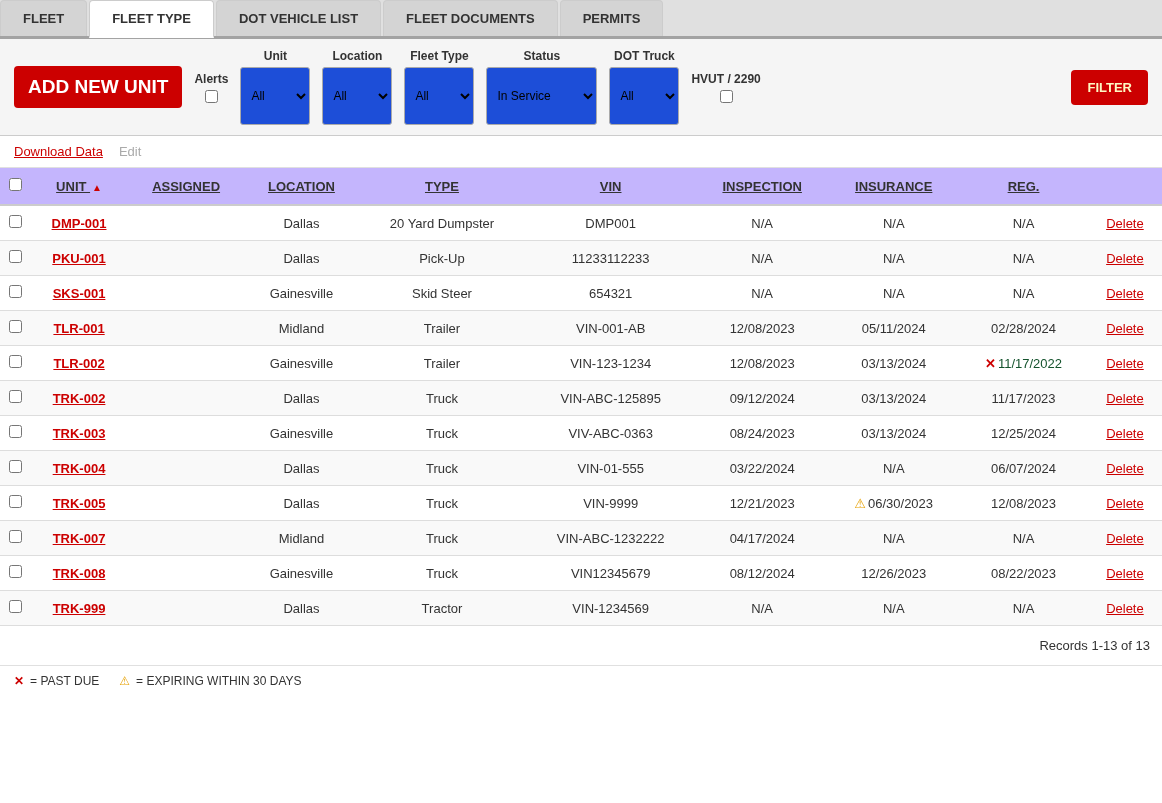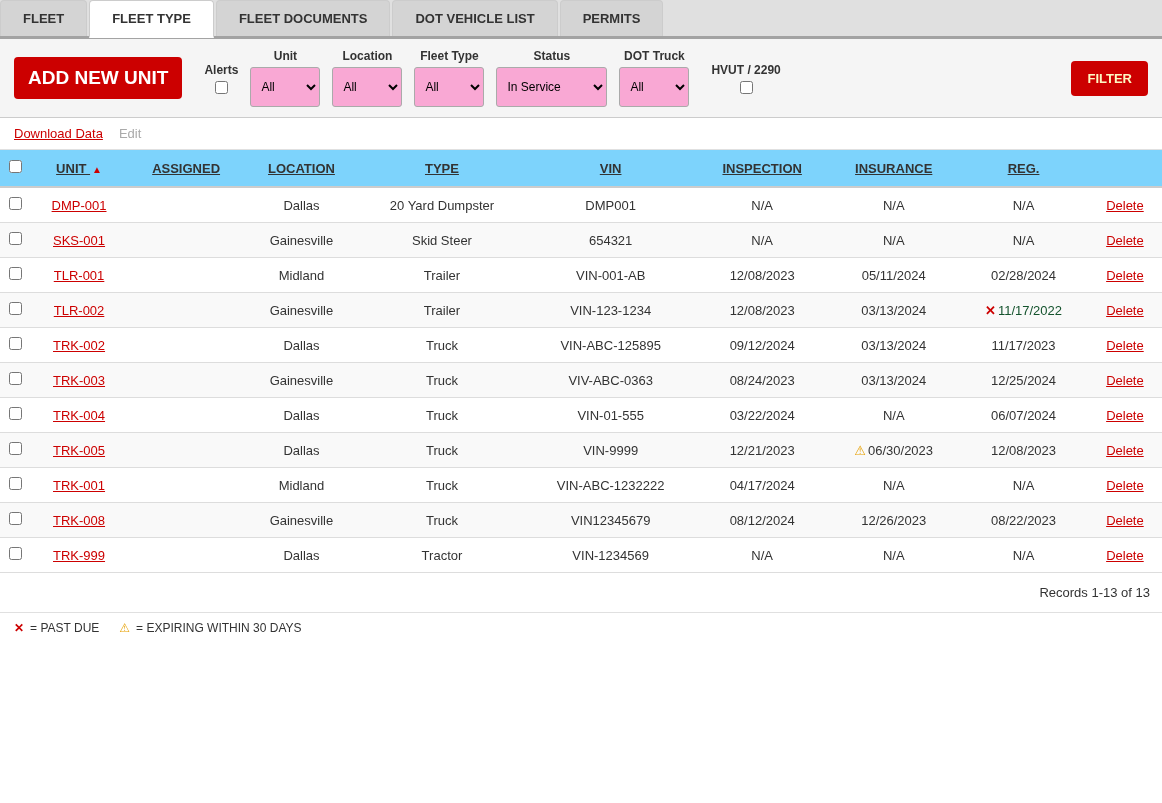"FLEET DOCUMENTS" div.tab { order: before "DOT VEHICLE LIST" -> after "DOT VEHICLE LIST" }
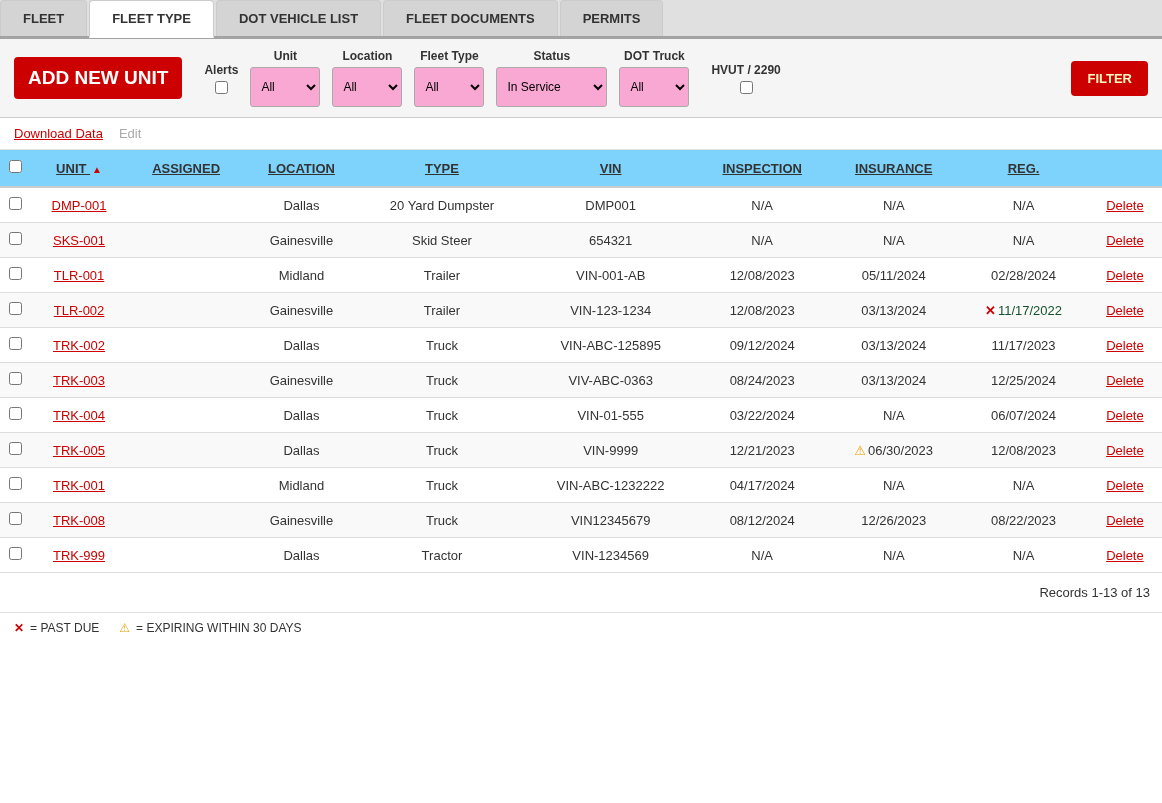"Alerts" .alerts-group { margin-left: 10px -> none }
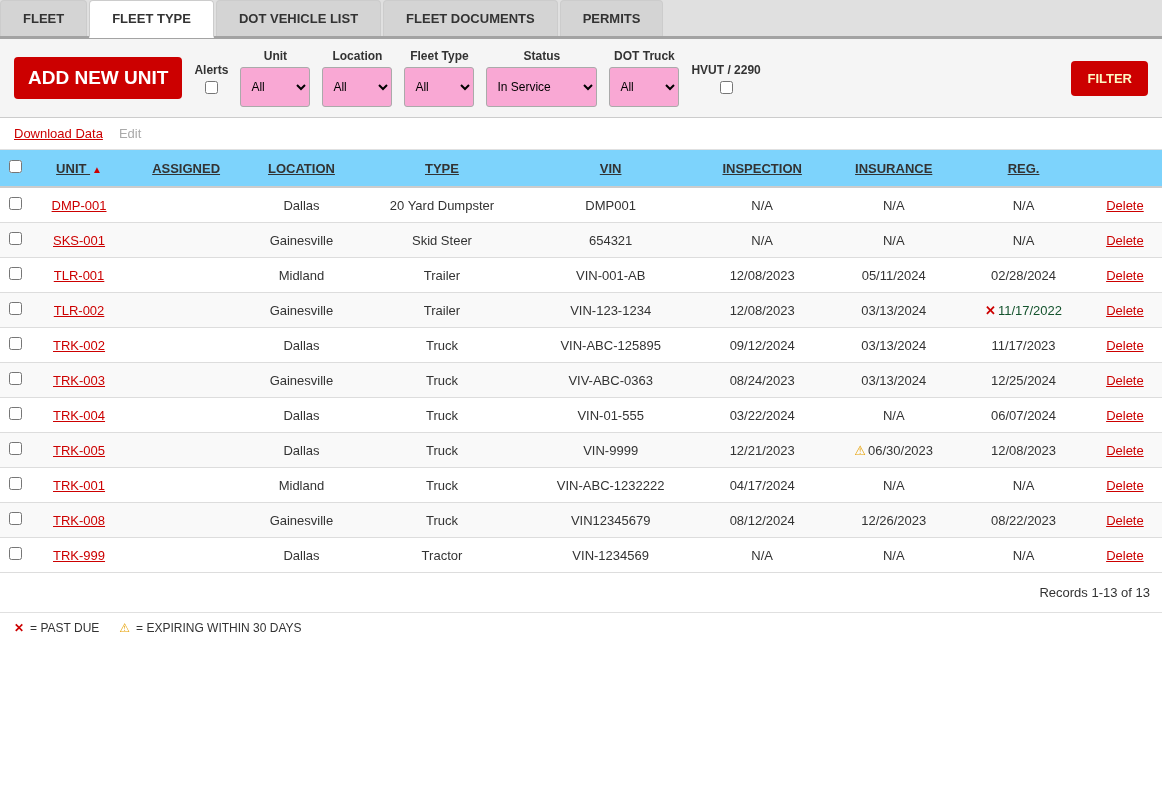"All" .filter-group select { background: #f9a8d4 -> #1d4ed8; padding: 11px 6px -> 20px 6px }
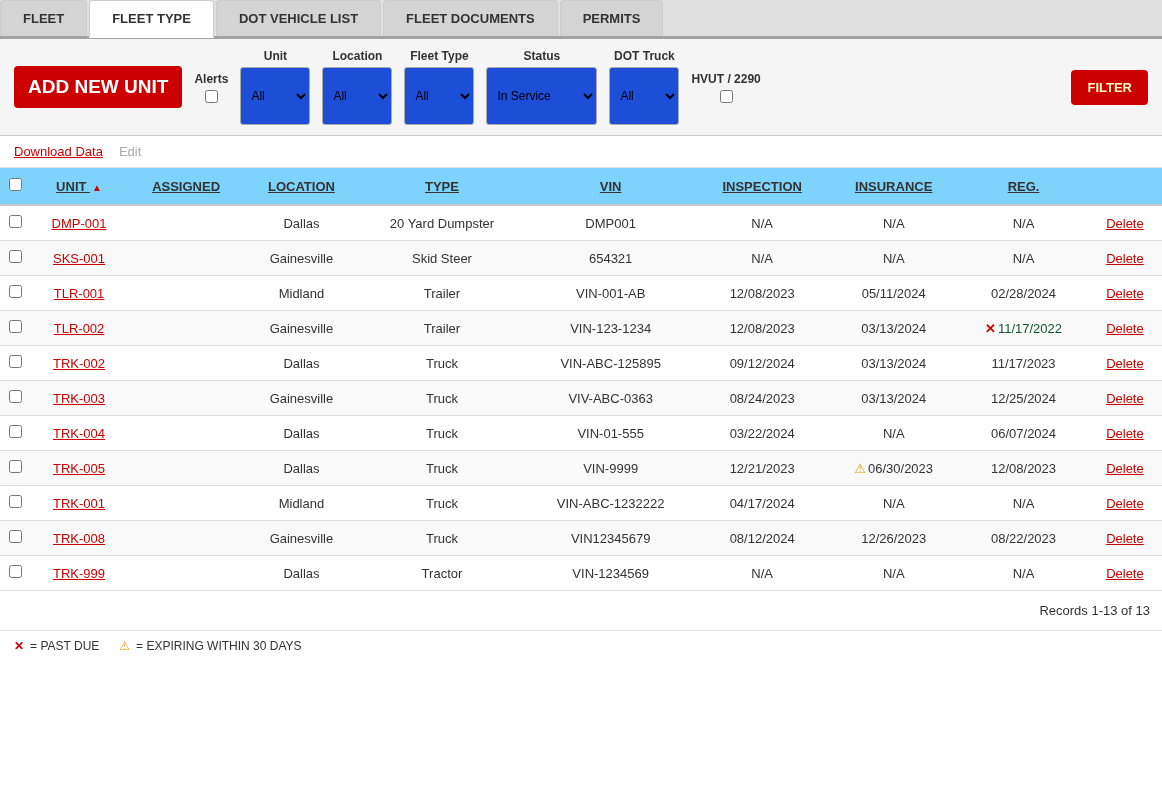"UNIT ▲" thead tr { background: #7dd3fc -> #c4b5fd }
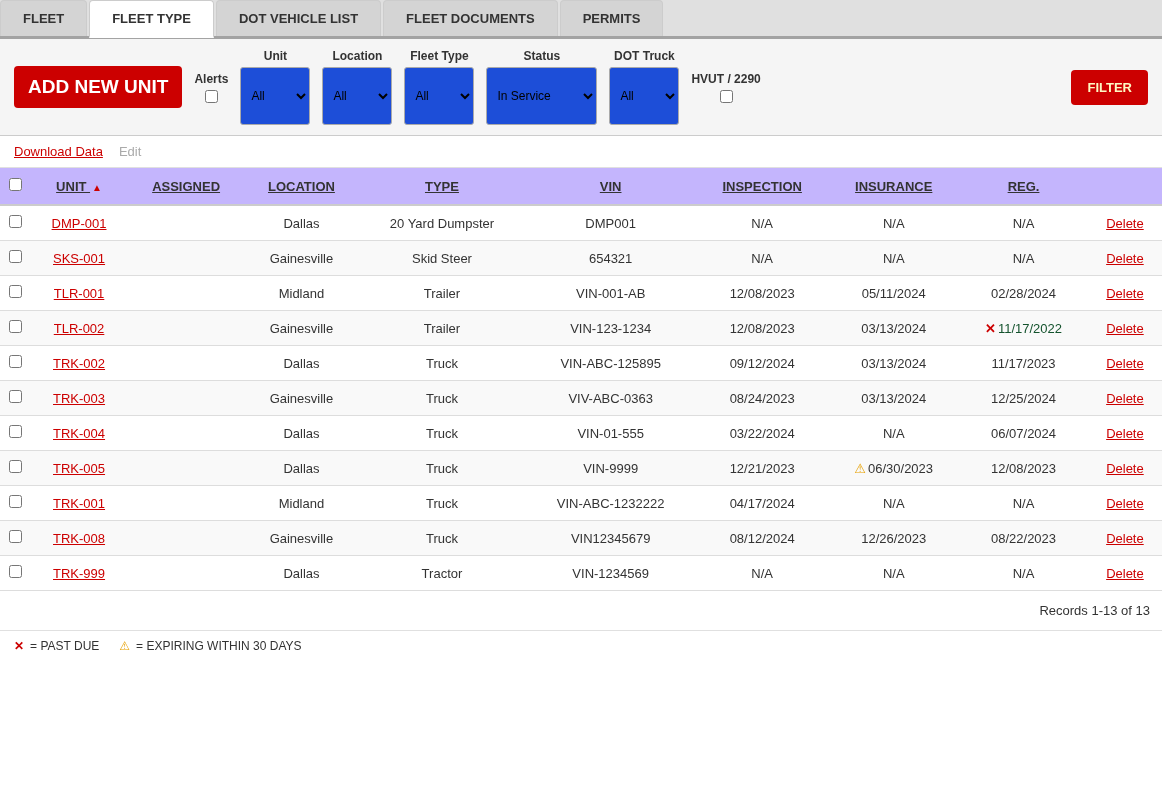"DMP-001" .unit-link { font-weight: normal -> bold }
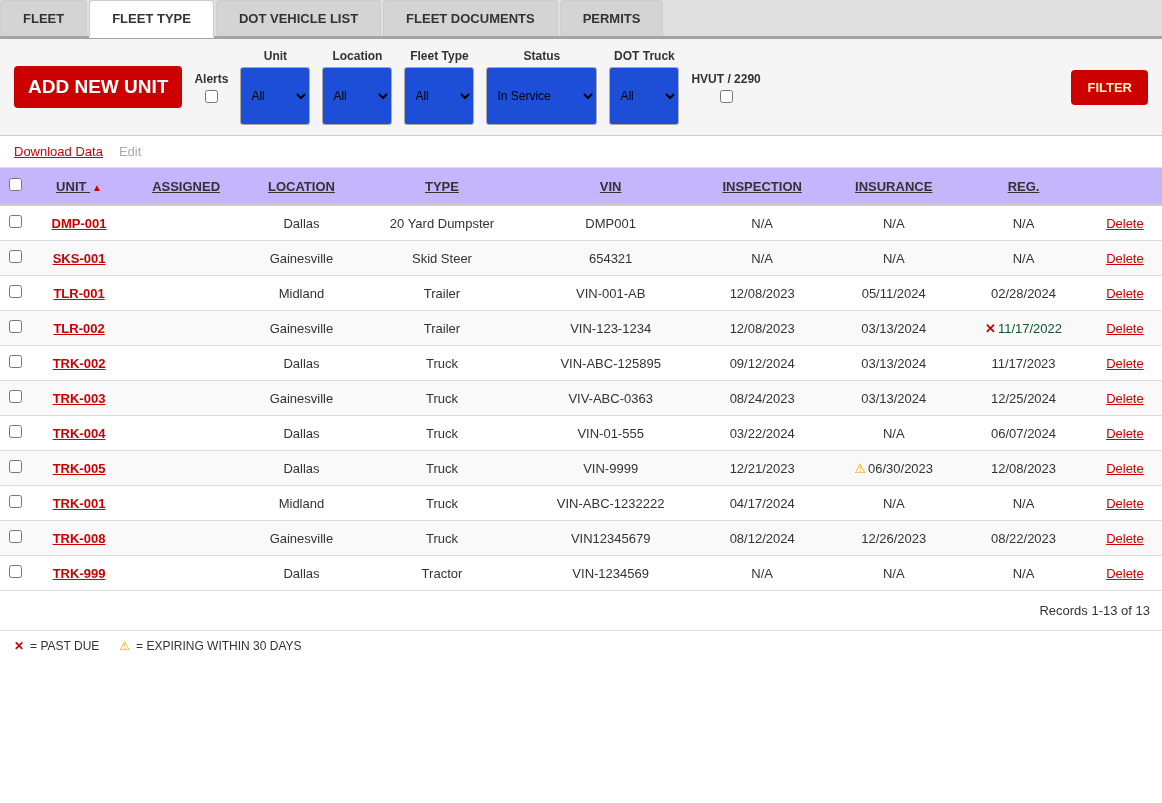"PKU-001" tr { html: none -> <tr> <td><input></td> <td><a>PKU-001</a></td> <td></td> <td>Dallas</td> <td>Pick-Up</td> <td>11233112233</td> <td>N/A</td> <td>N/A</td> <td>N/A</td> <td><a>Delete</a></td> </tr> }
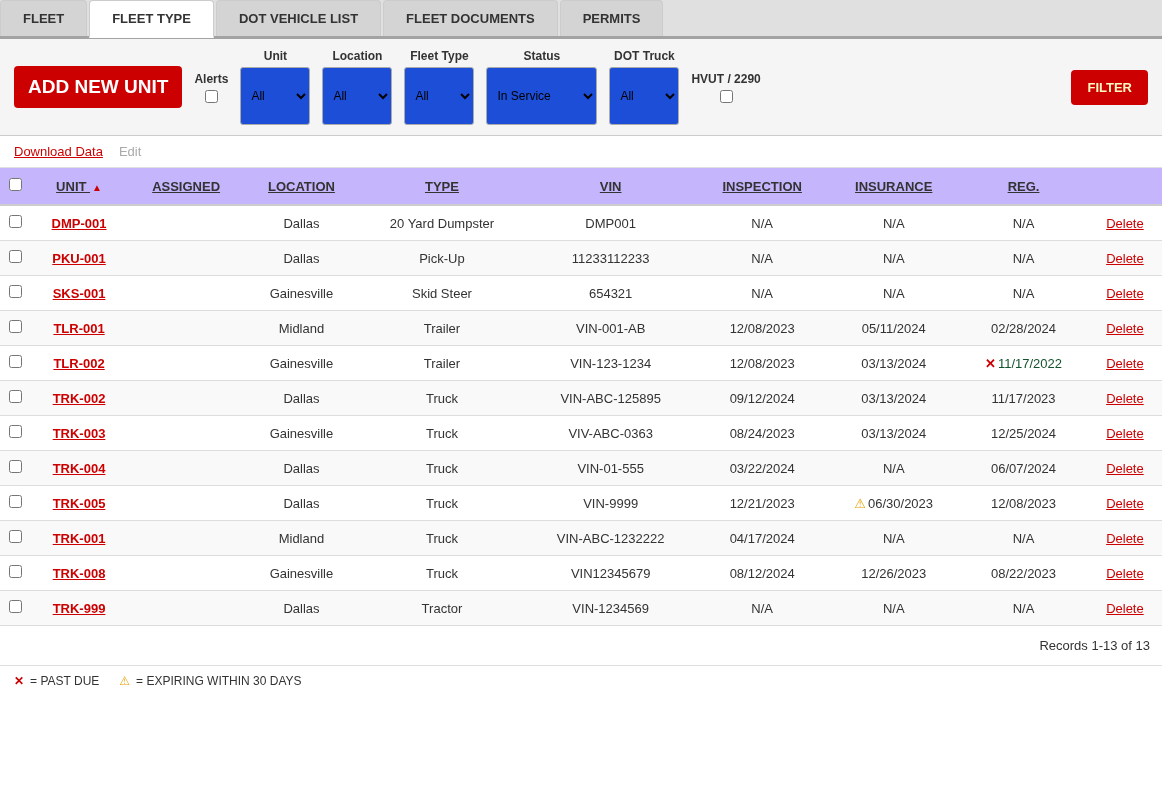"TRK-001" a.unit-link { text: TRK-001 -> TRK-007 }
